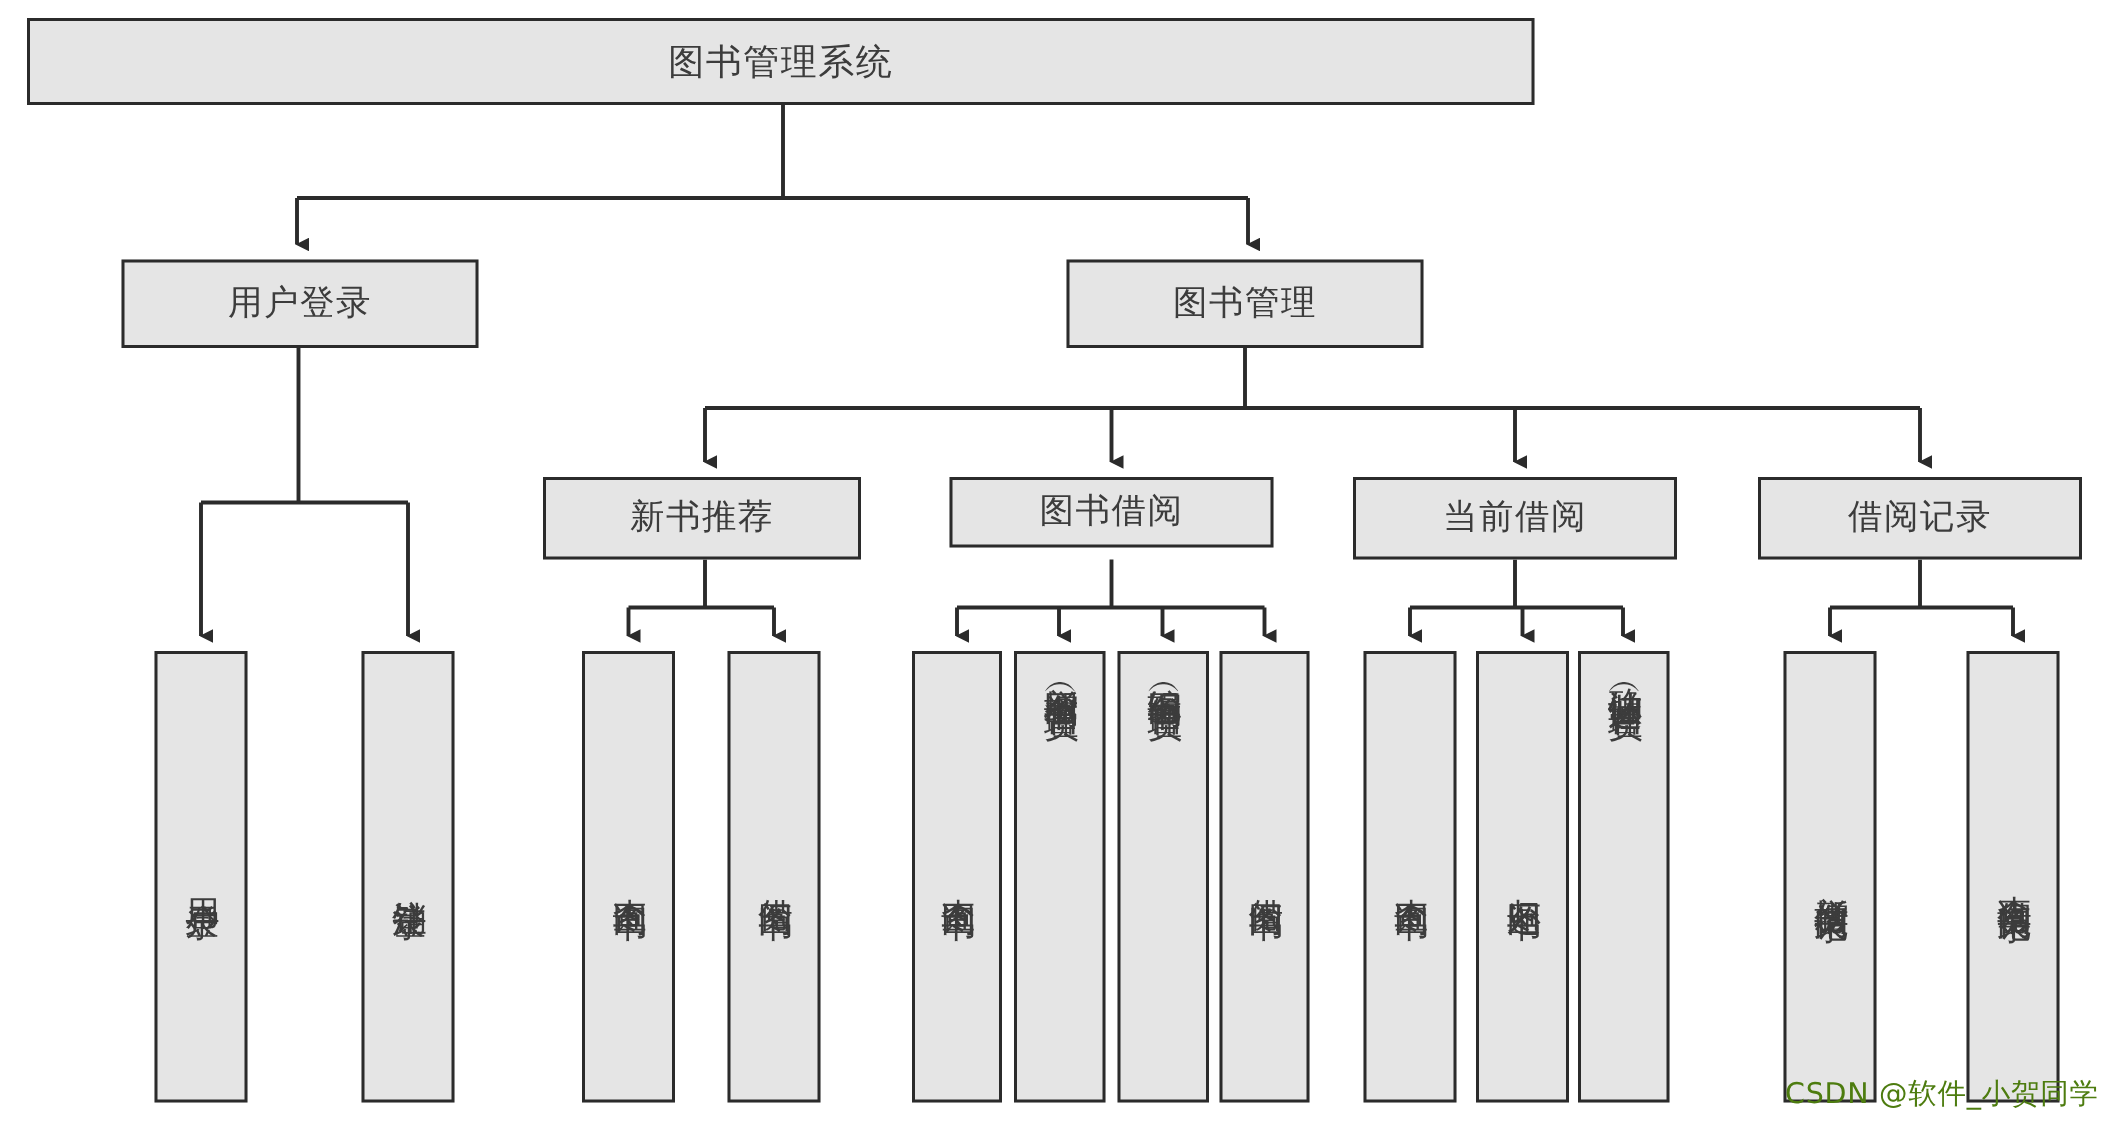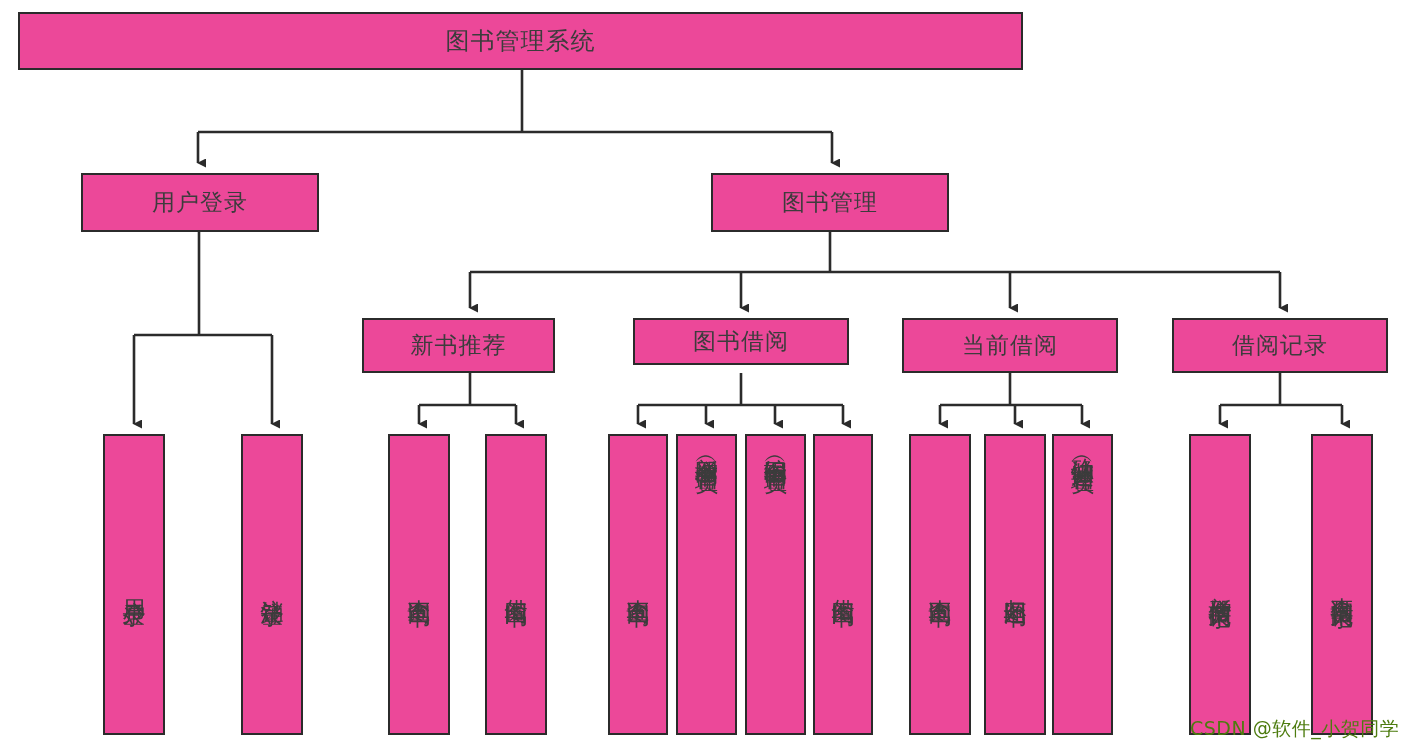"图书管理系统" .node { background: #ec4899 -> #e5e5e5 }
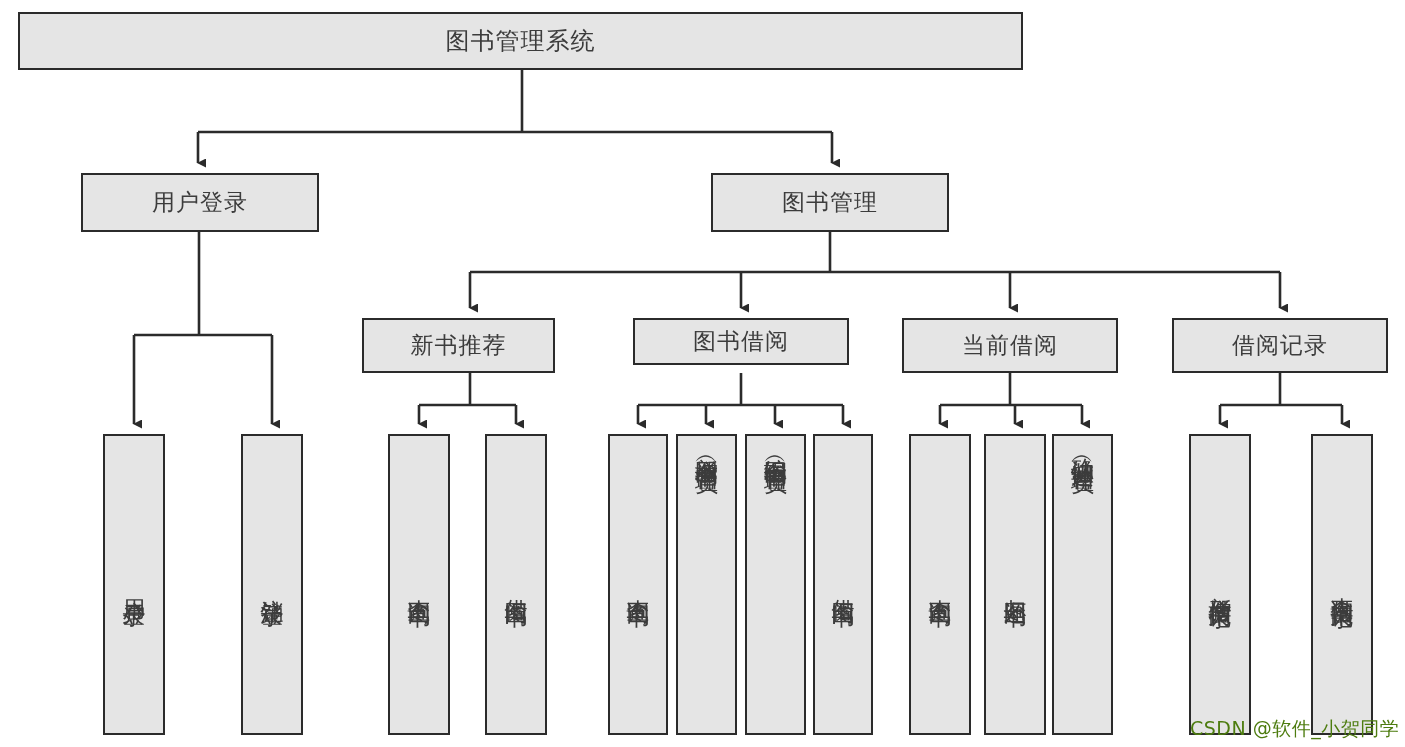"新书推荐" div.node { width: 193px -> 212px }
